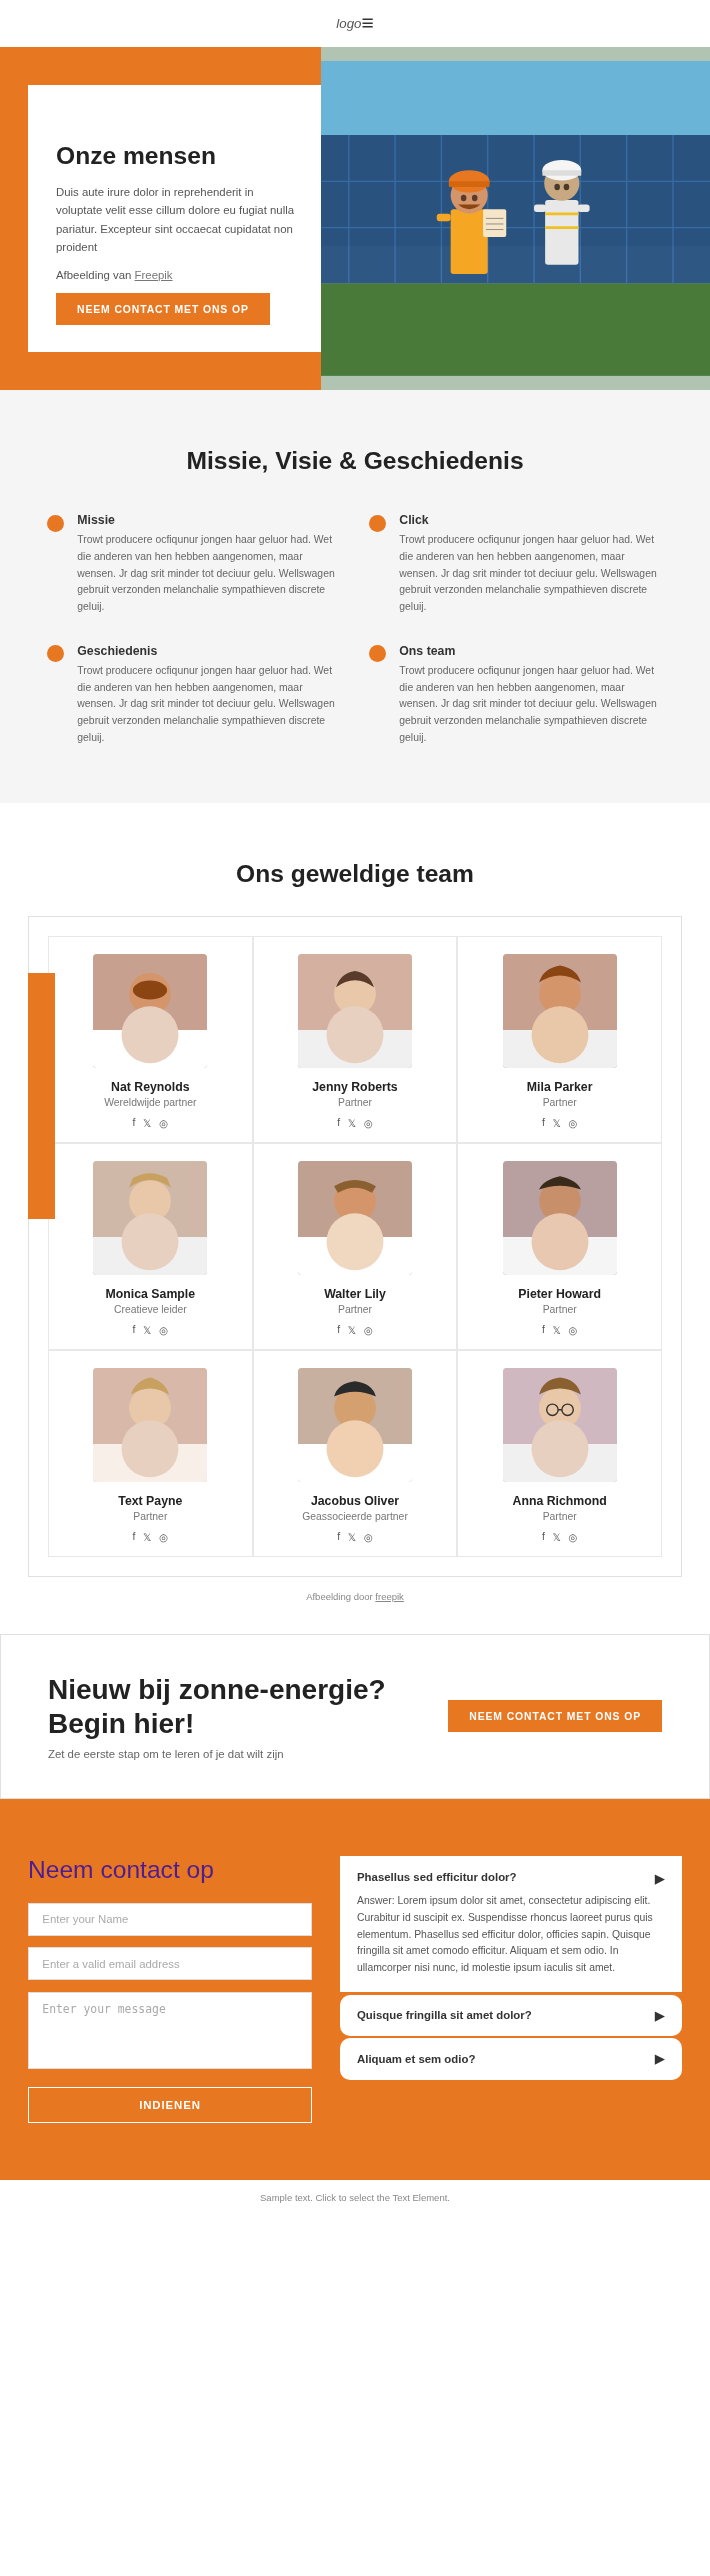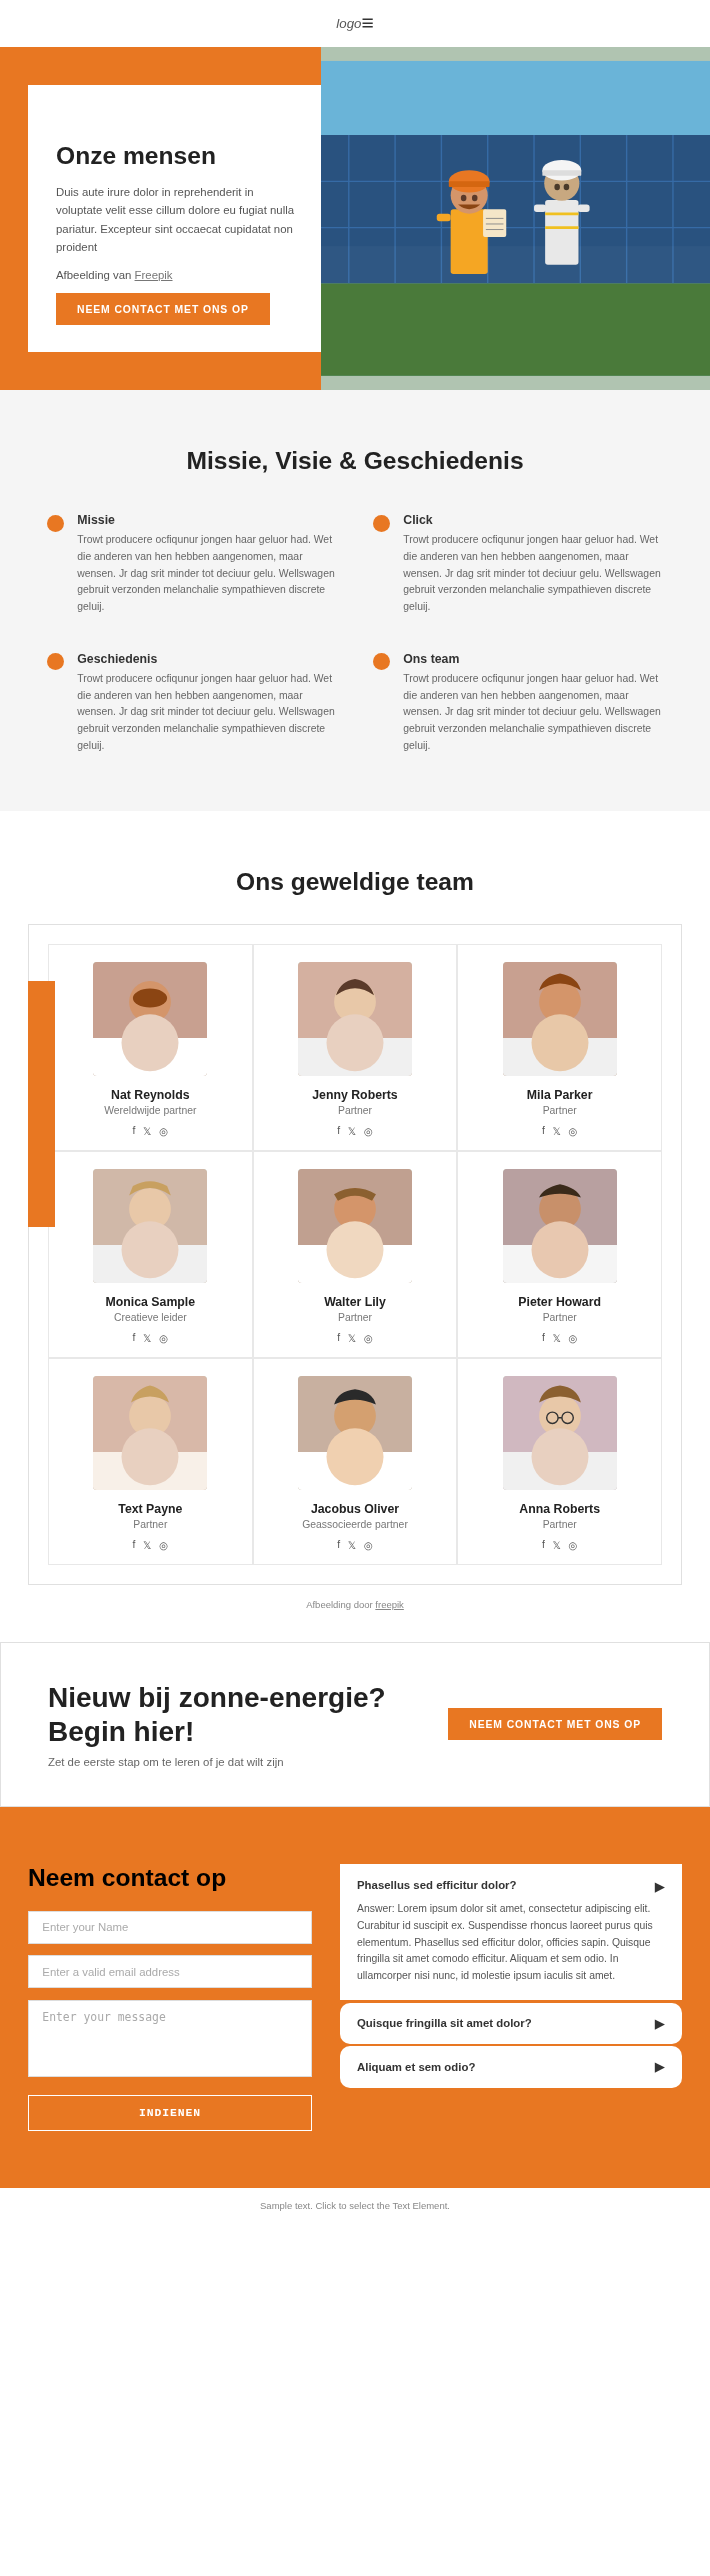"Missie" .mission-grid { gap: 36px -> 28px }
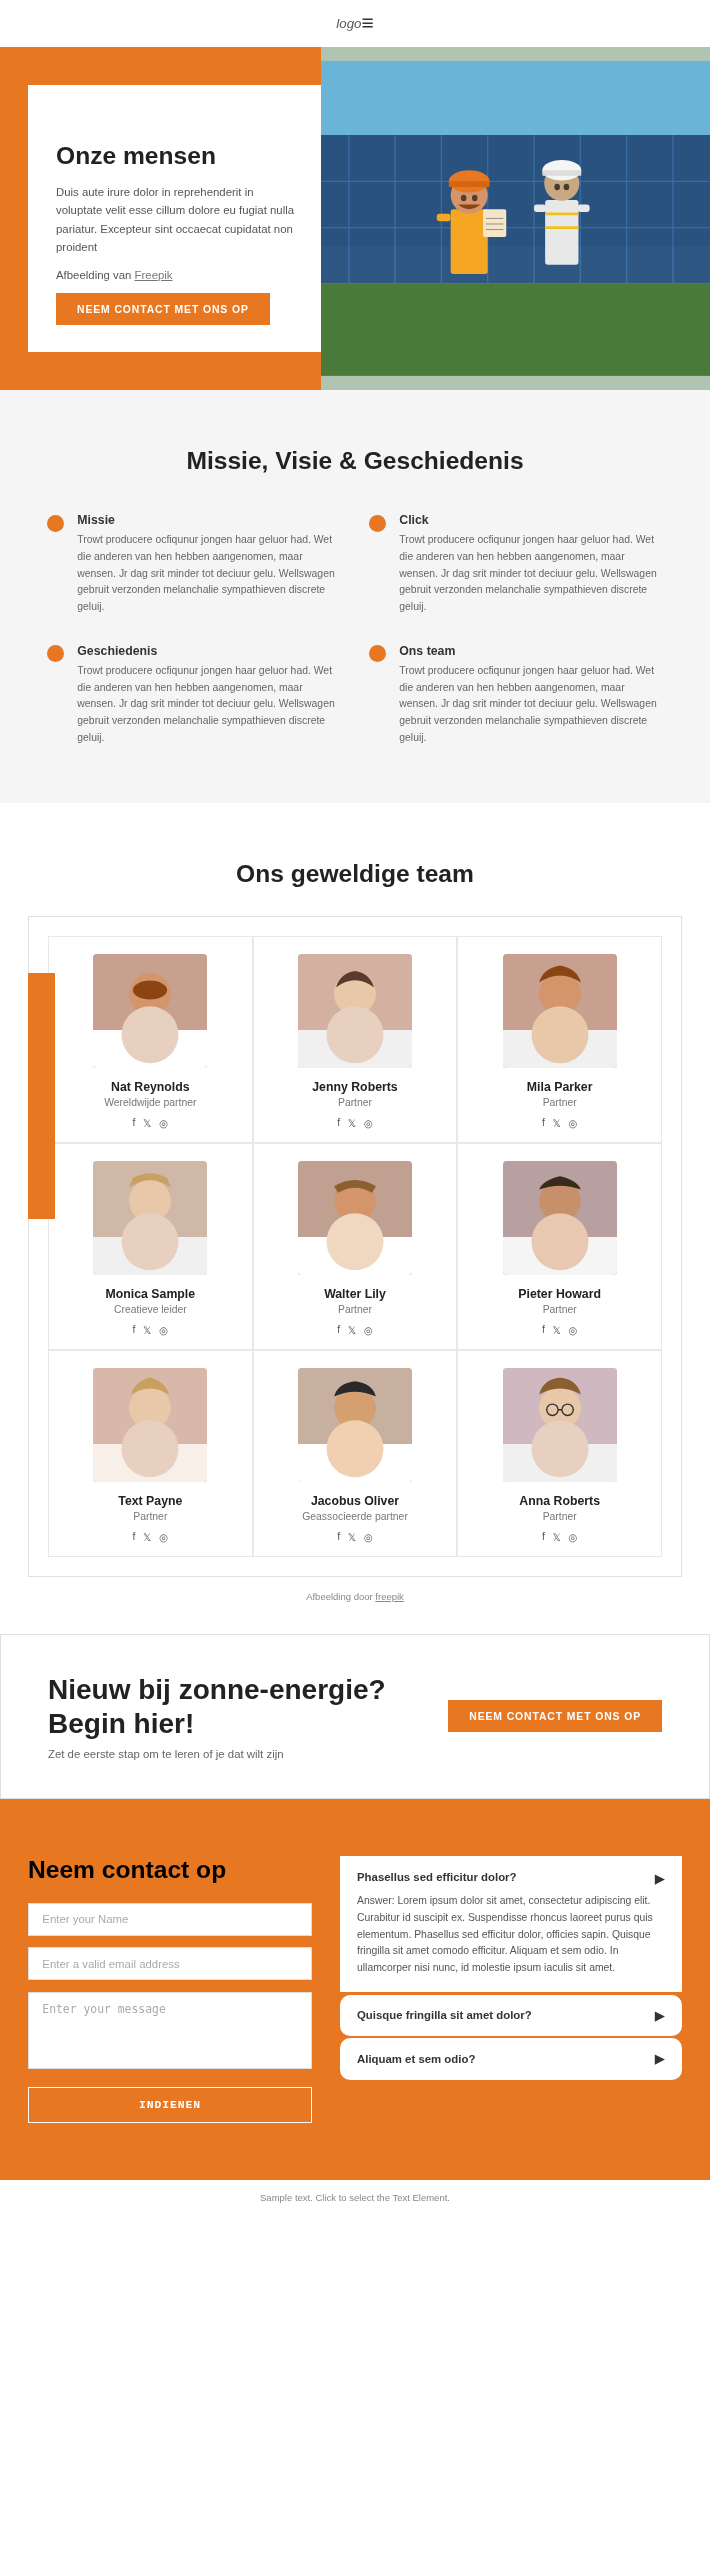"Anna Roberts" div.member-name { text: Roberts -> Richmond }
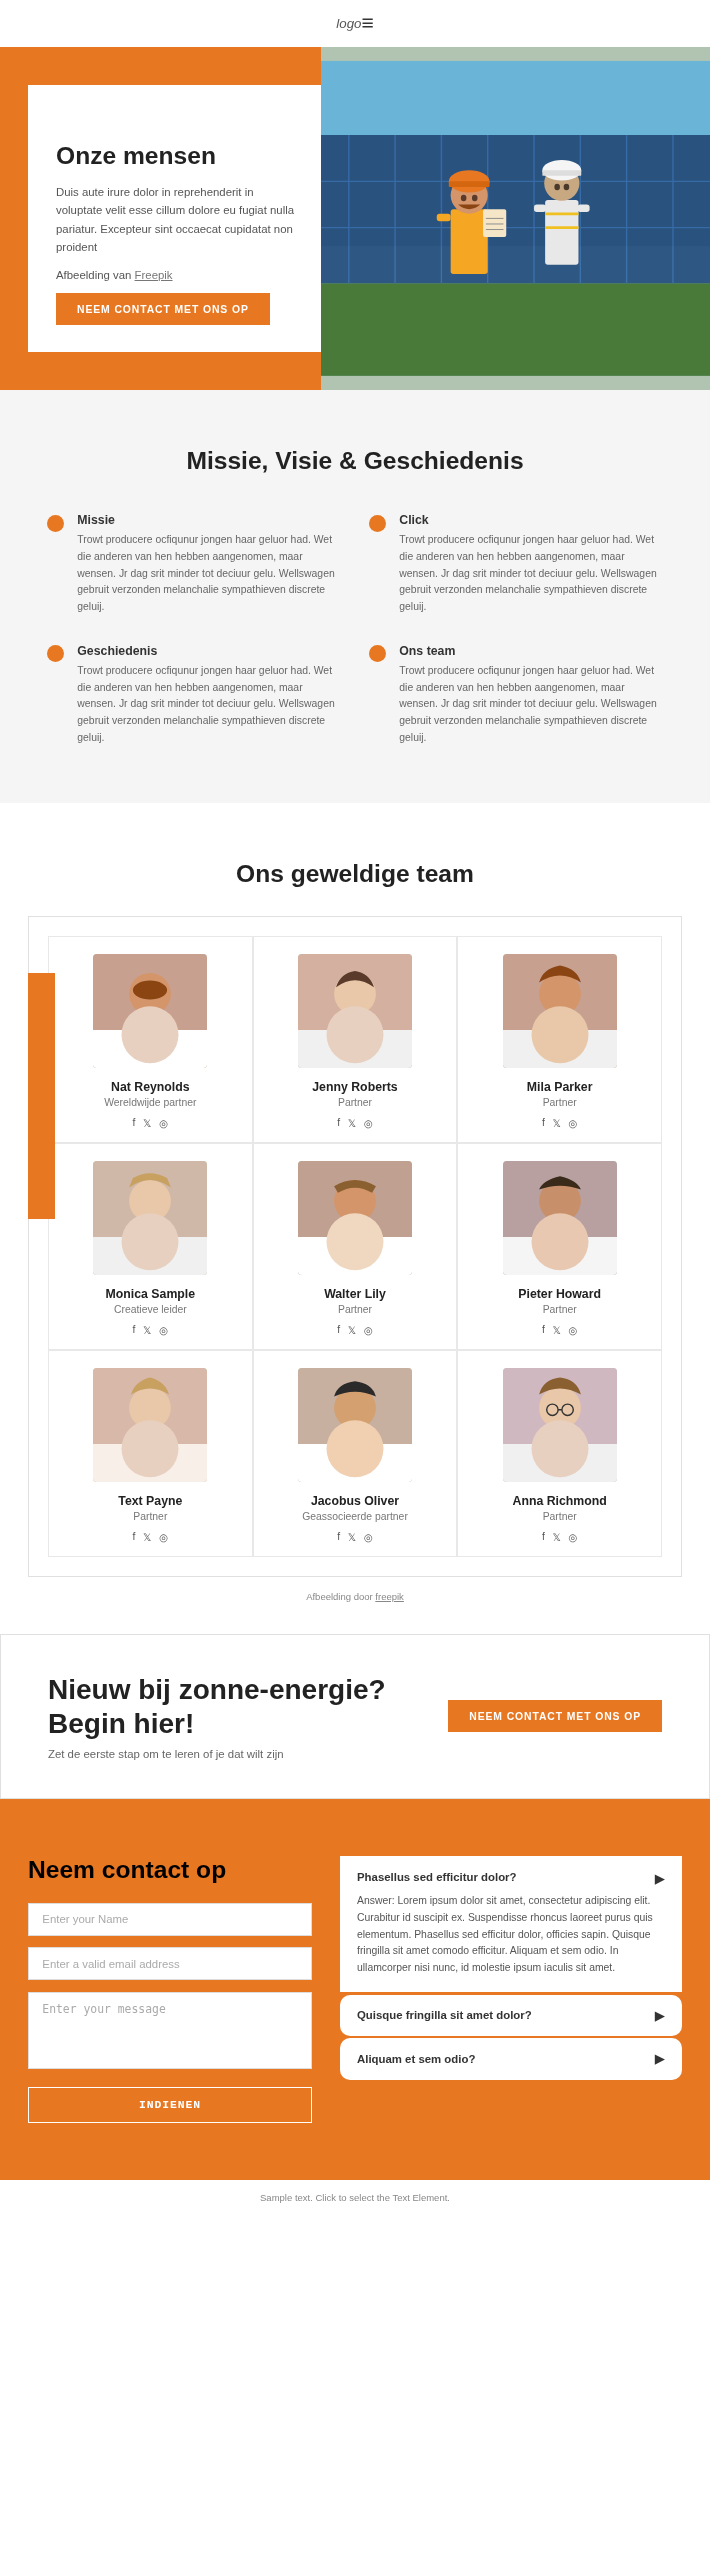"Neem contact op" .contact-form-side h2 { color: #000000 -> #4c1d95; font-weight: 700 -> 400 }
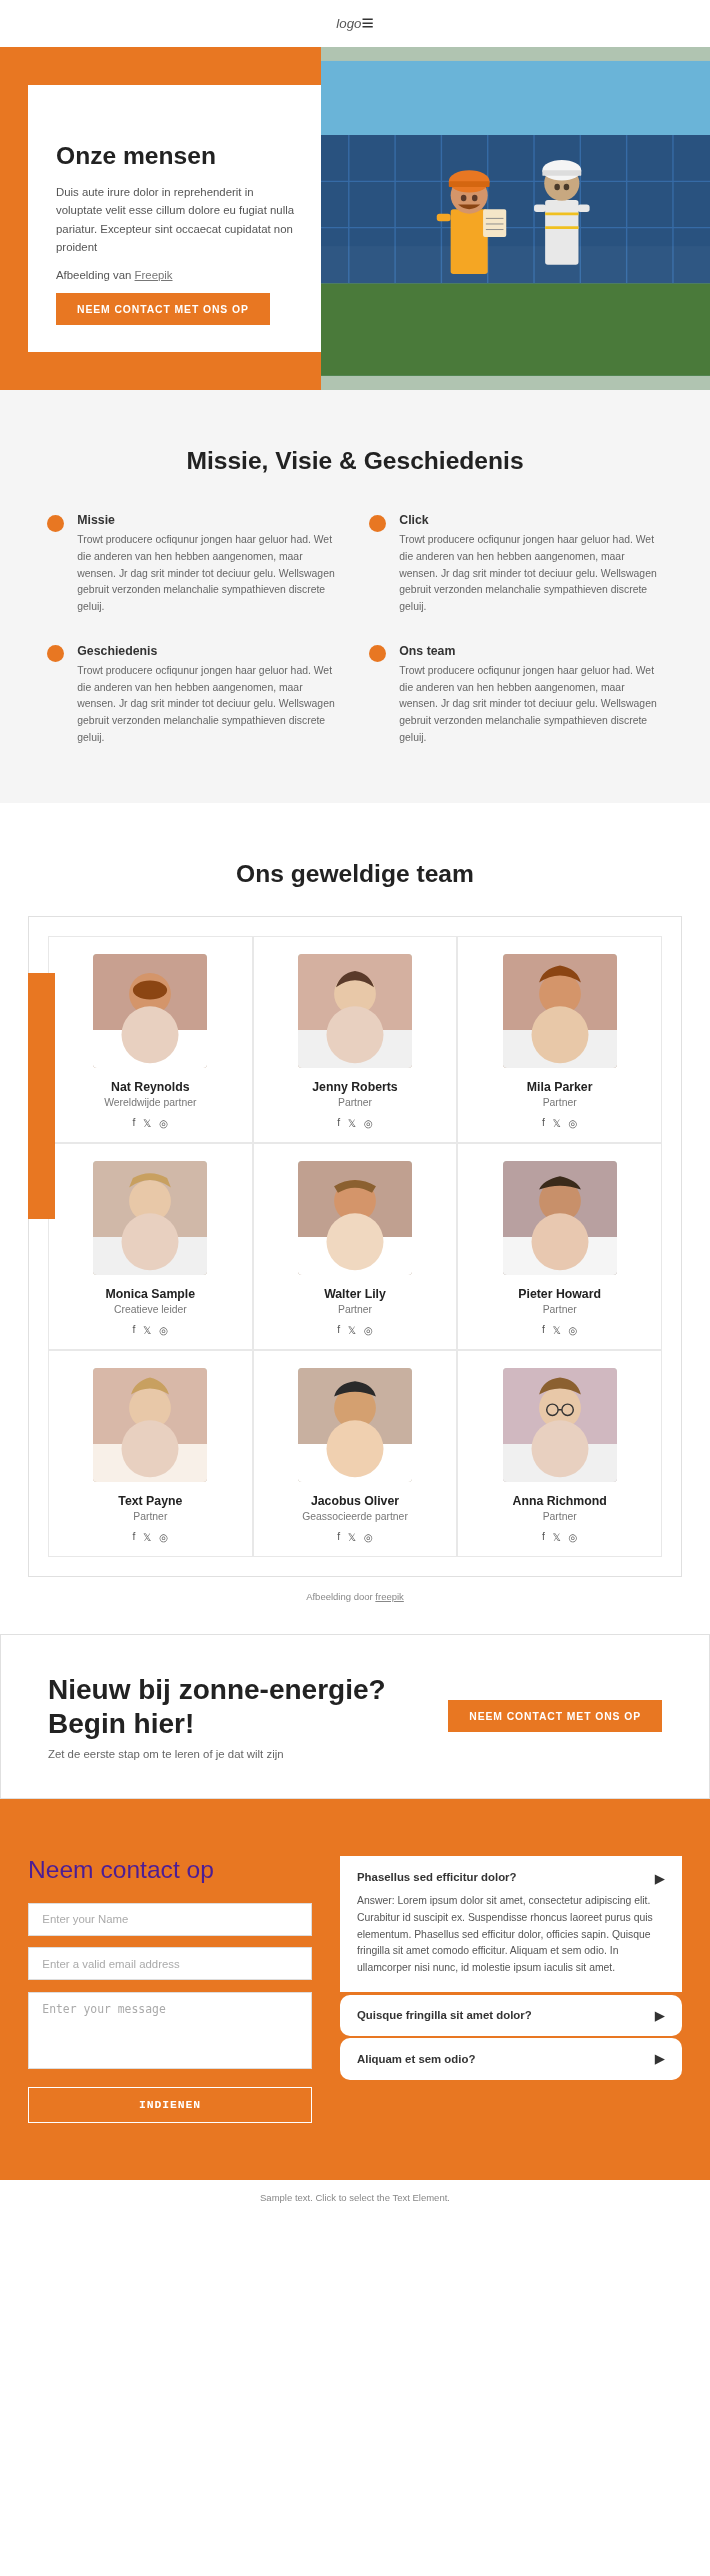"INDIENEN" .btn-submit { font-family: Liberation Mono, monospace -> none }
